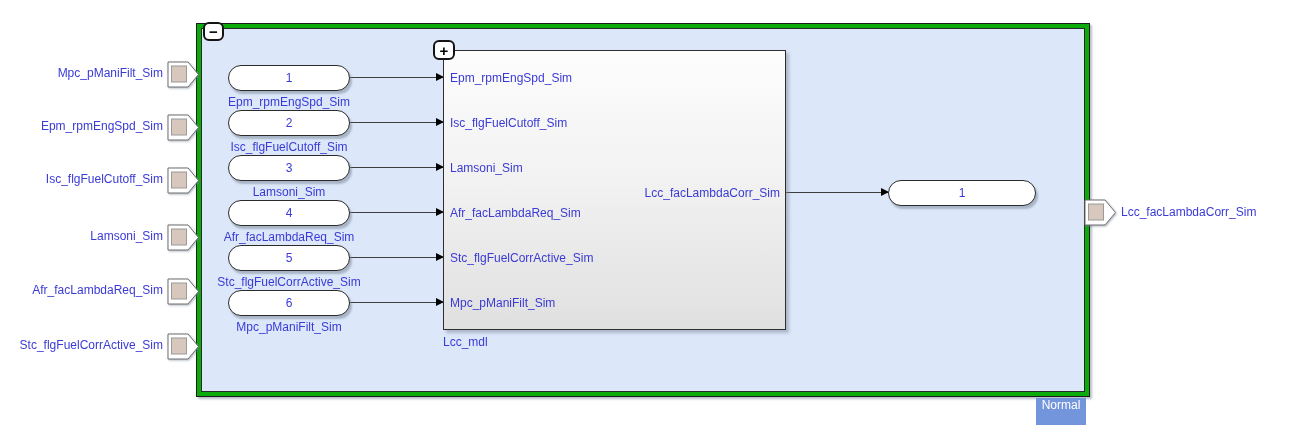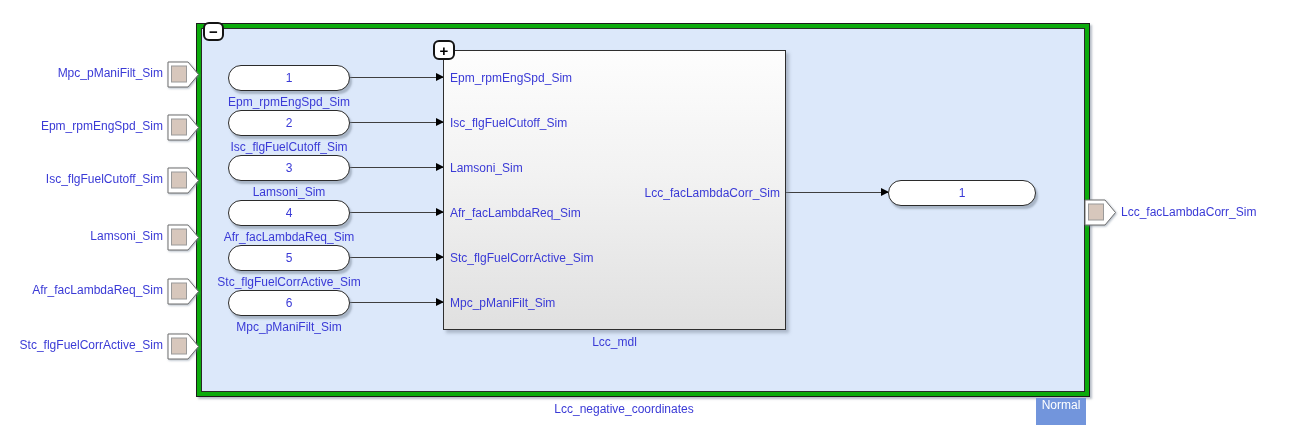"Lcc_mdl" .blk-name { text-align: center -> left }
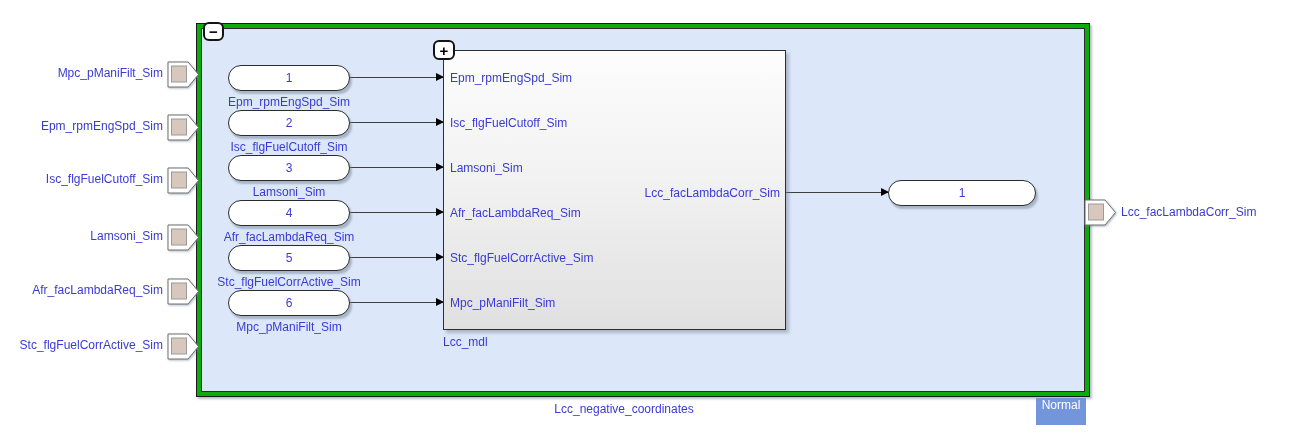"Lcc_negative_coordinates" div.frame-name { html: <div>Lcc_negative_coordinates</div> -> none }
